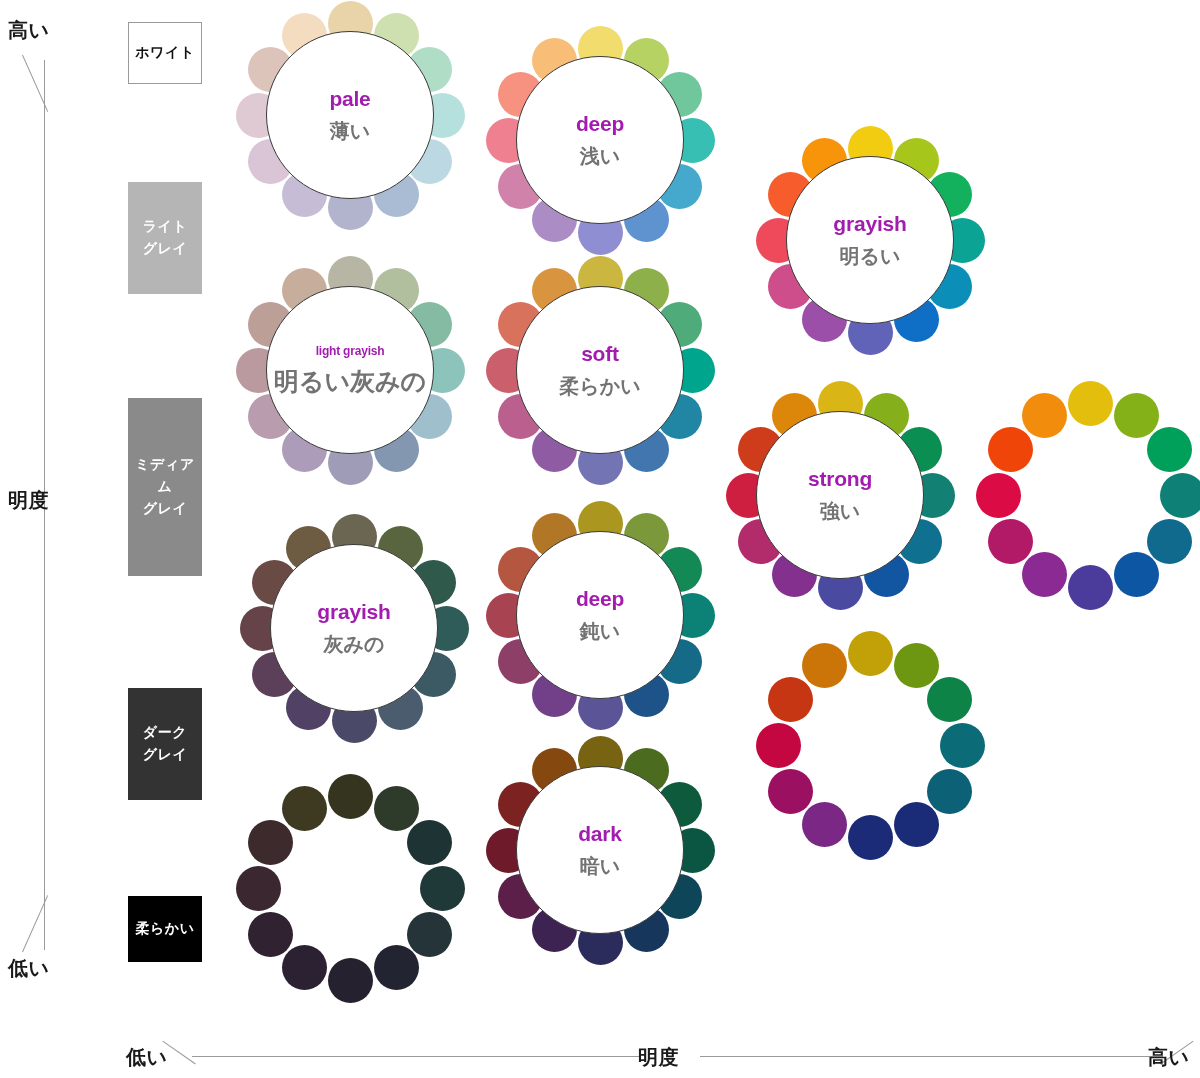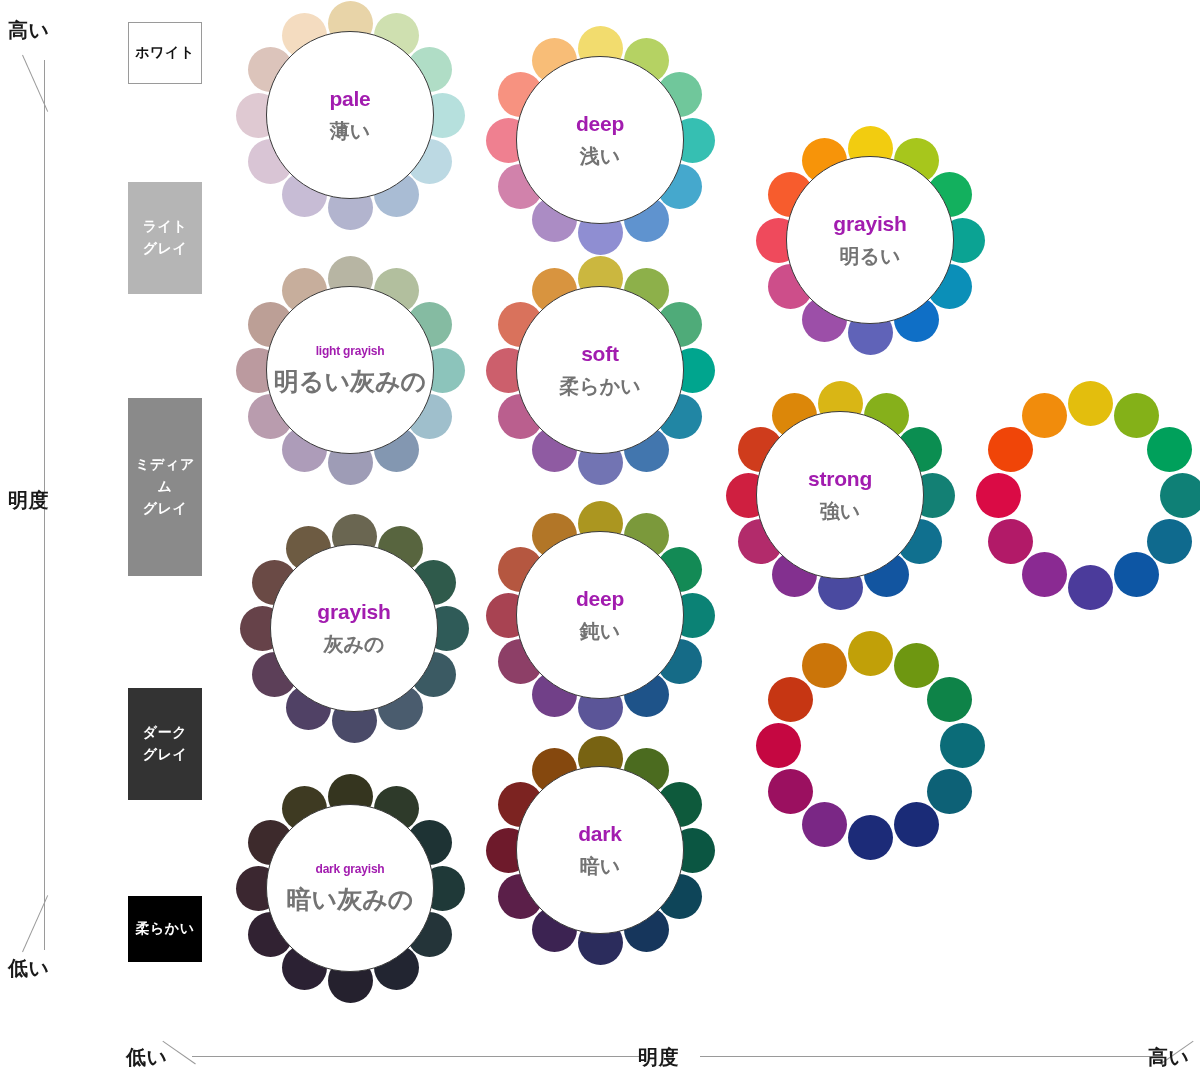"dark grayish" div.tone-core { html: <div> <div>dark grayish</div> <div>暗い灰みの</div> </div> -> none }
